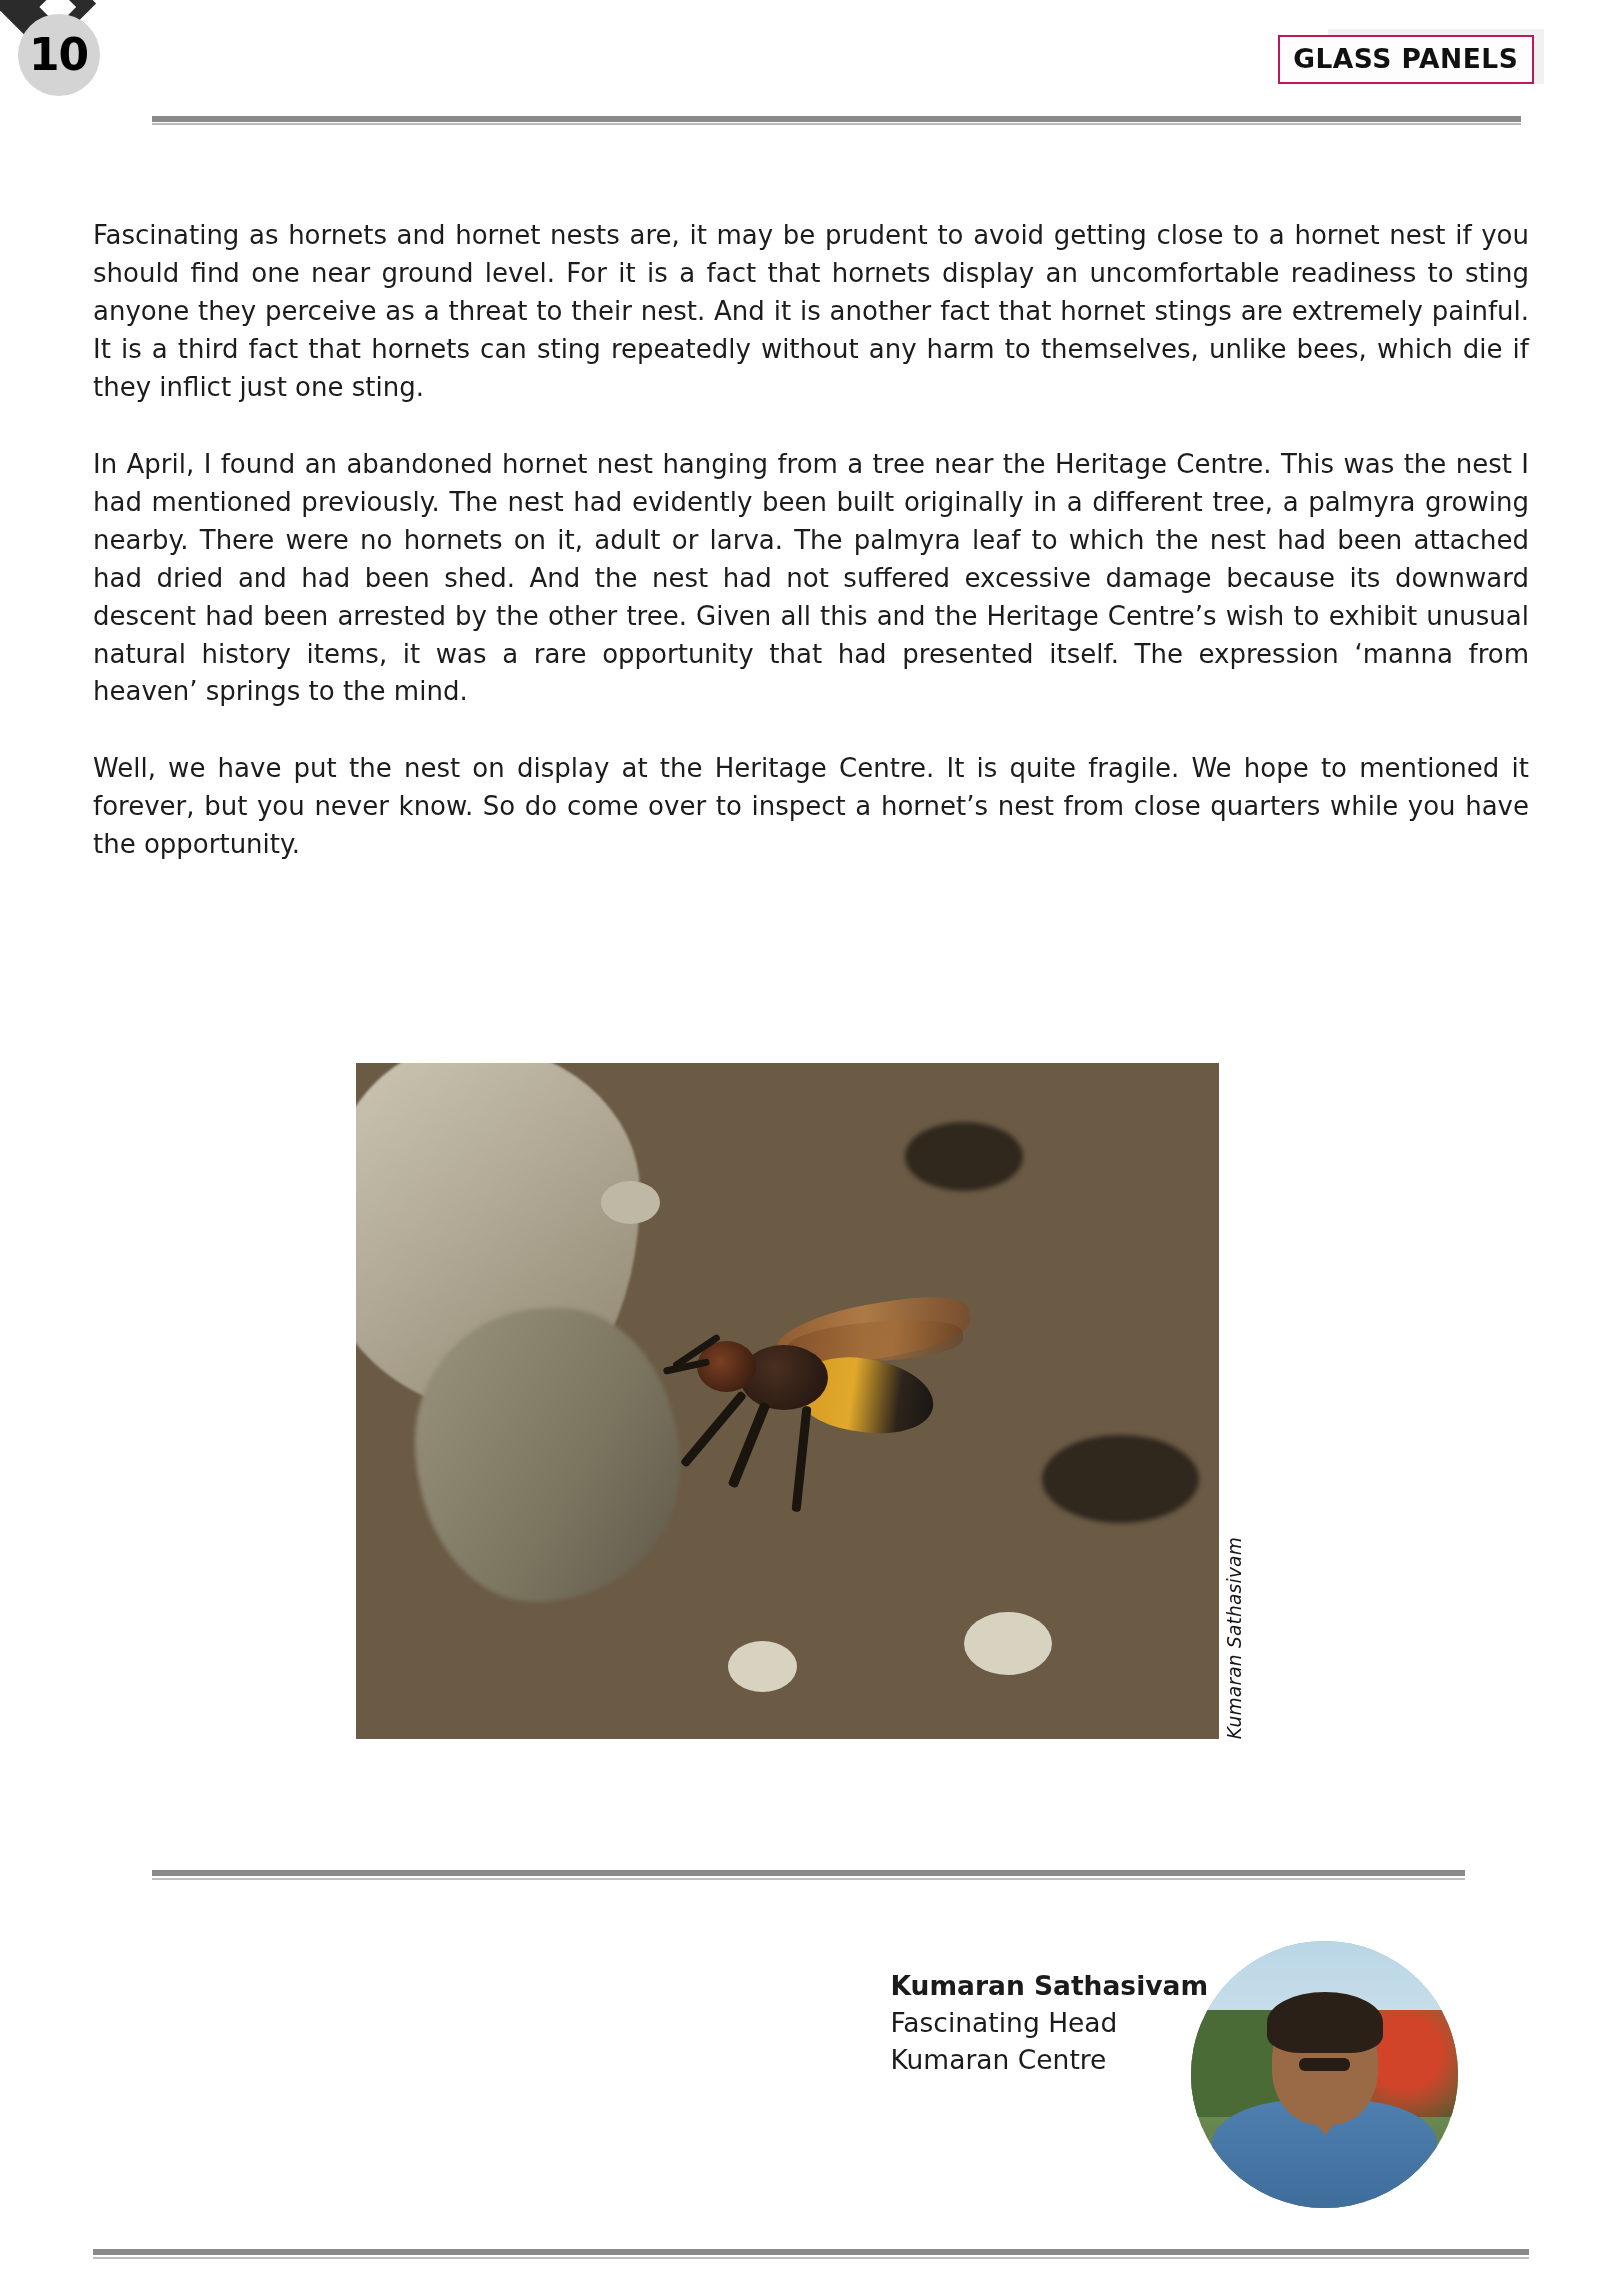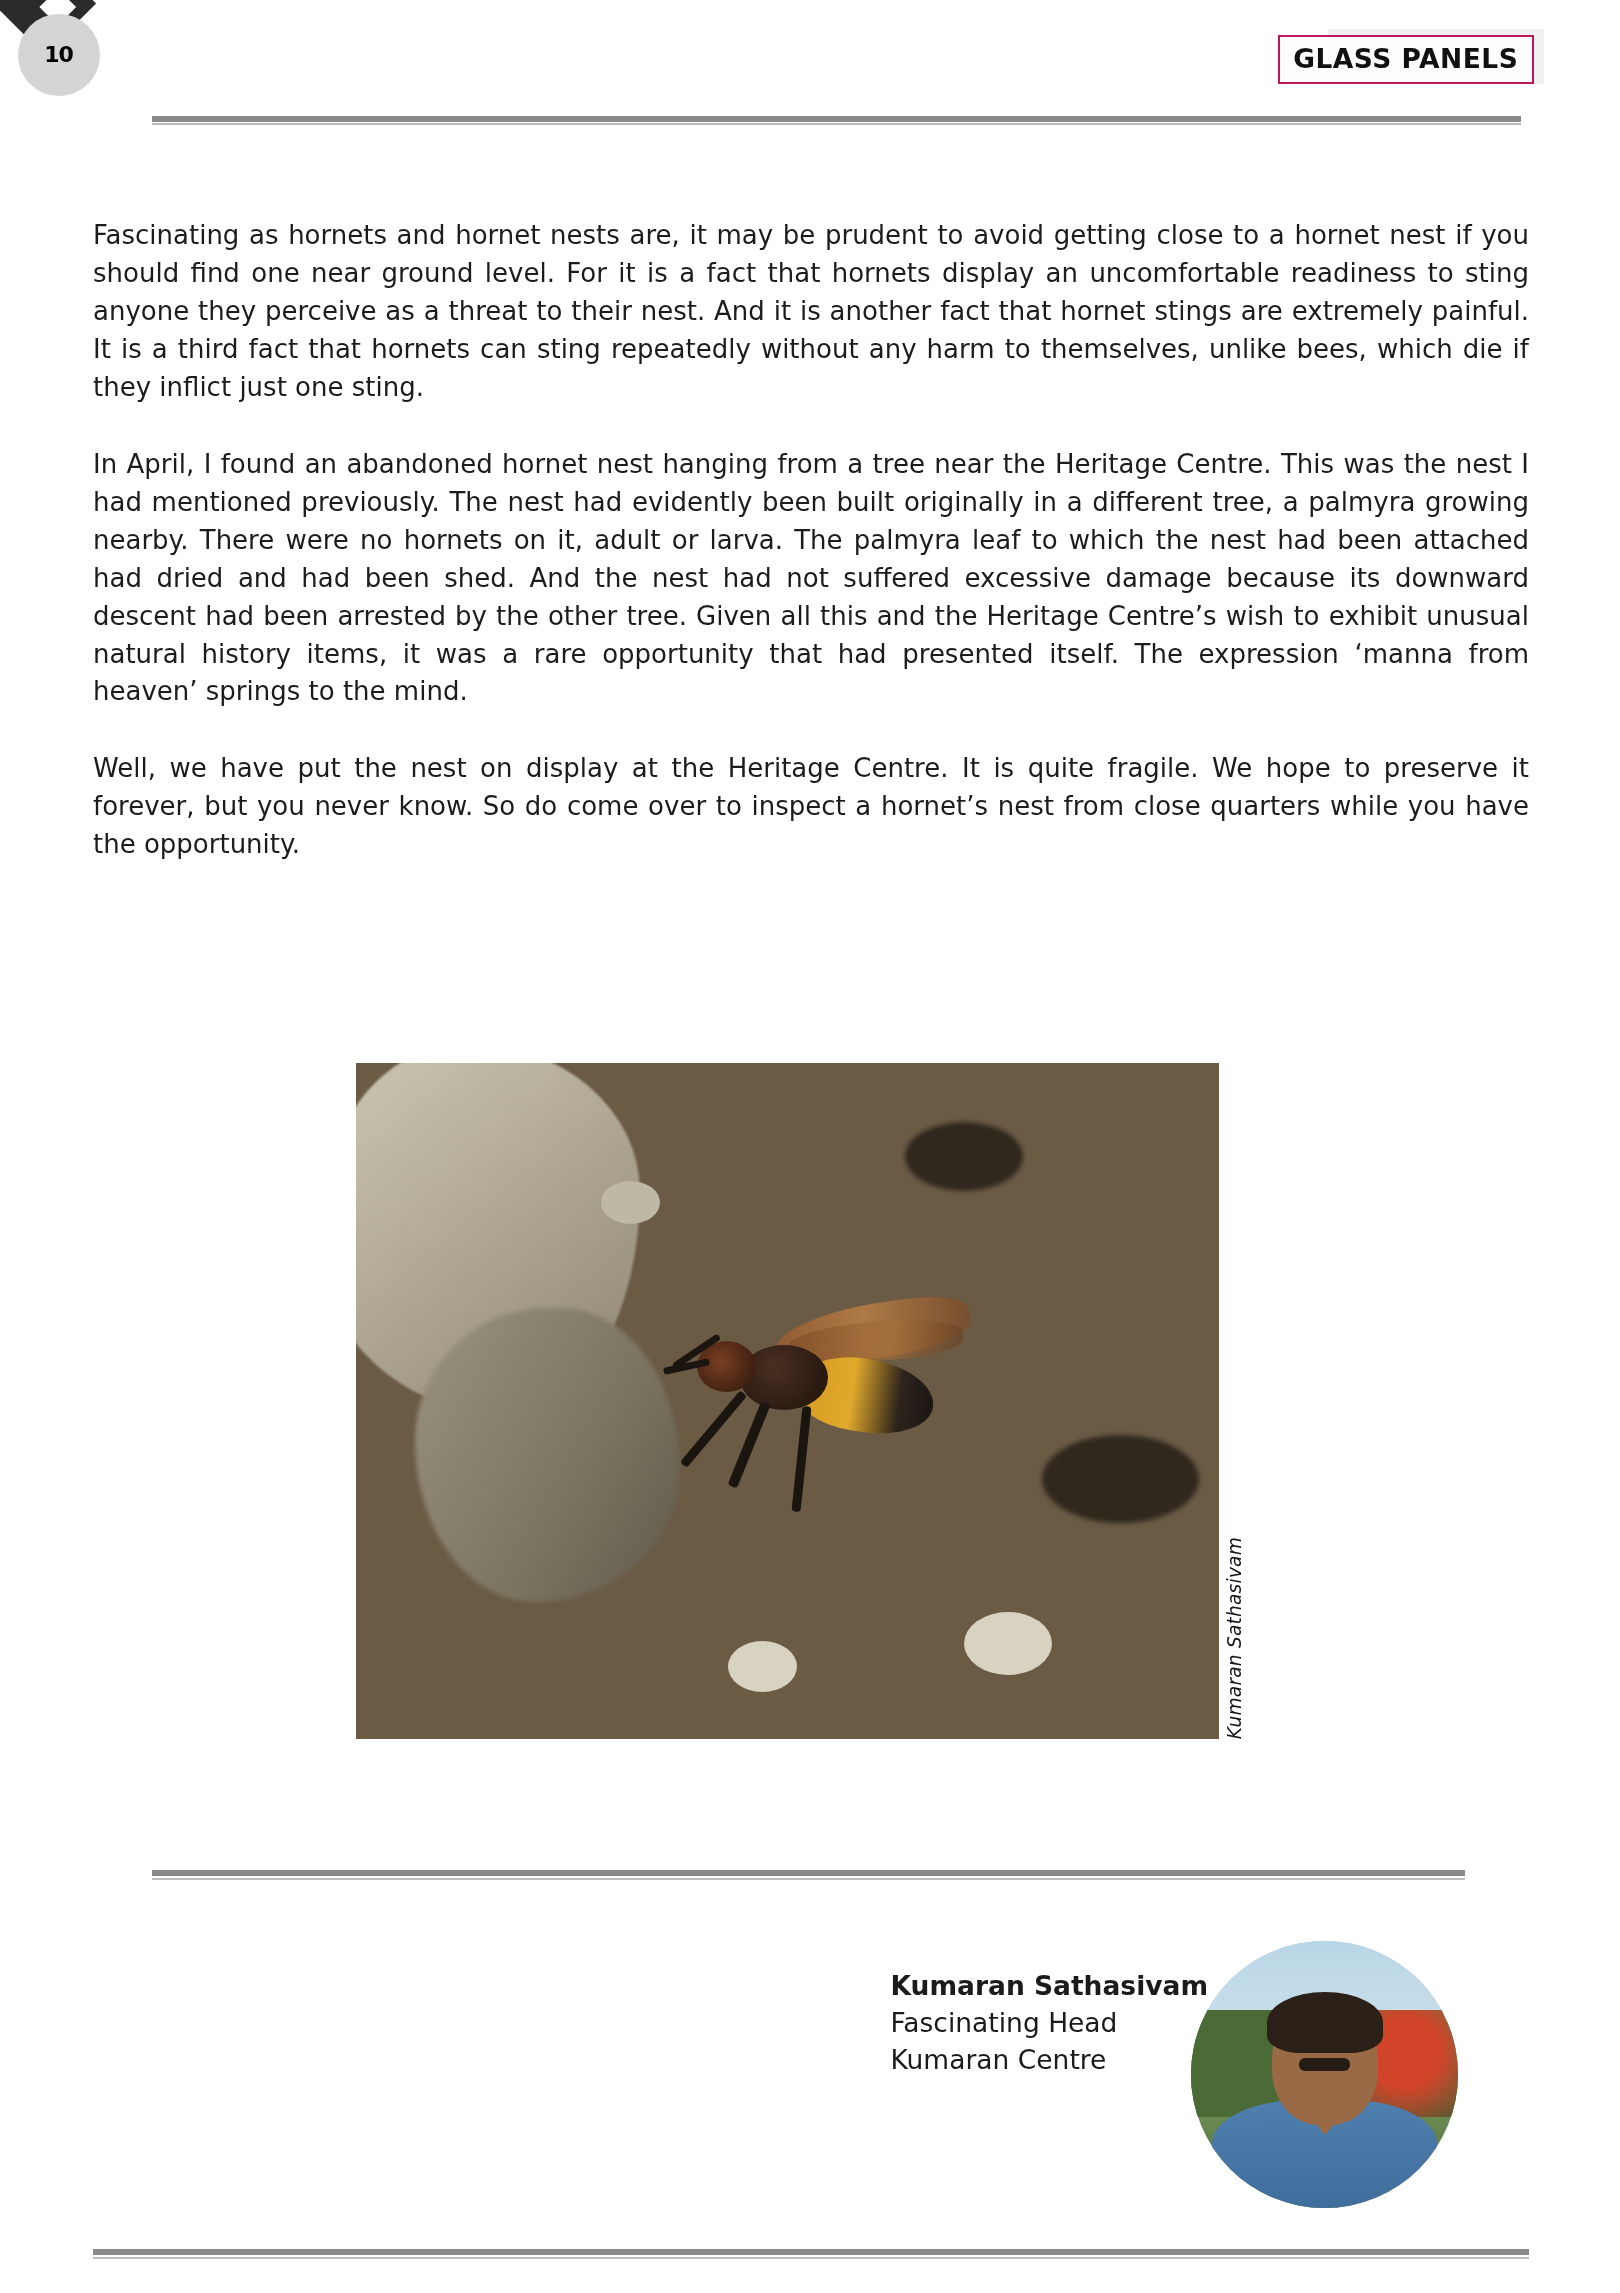"10" .page-number-badge { font-size: 22px -> 44px }
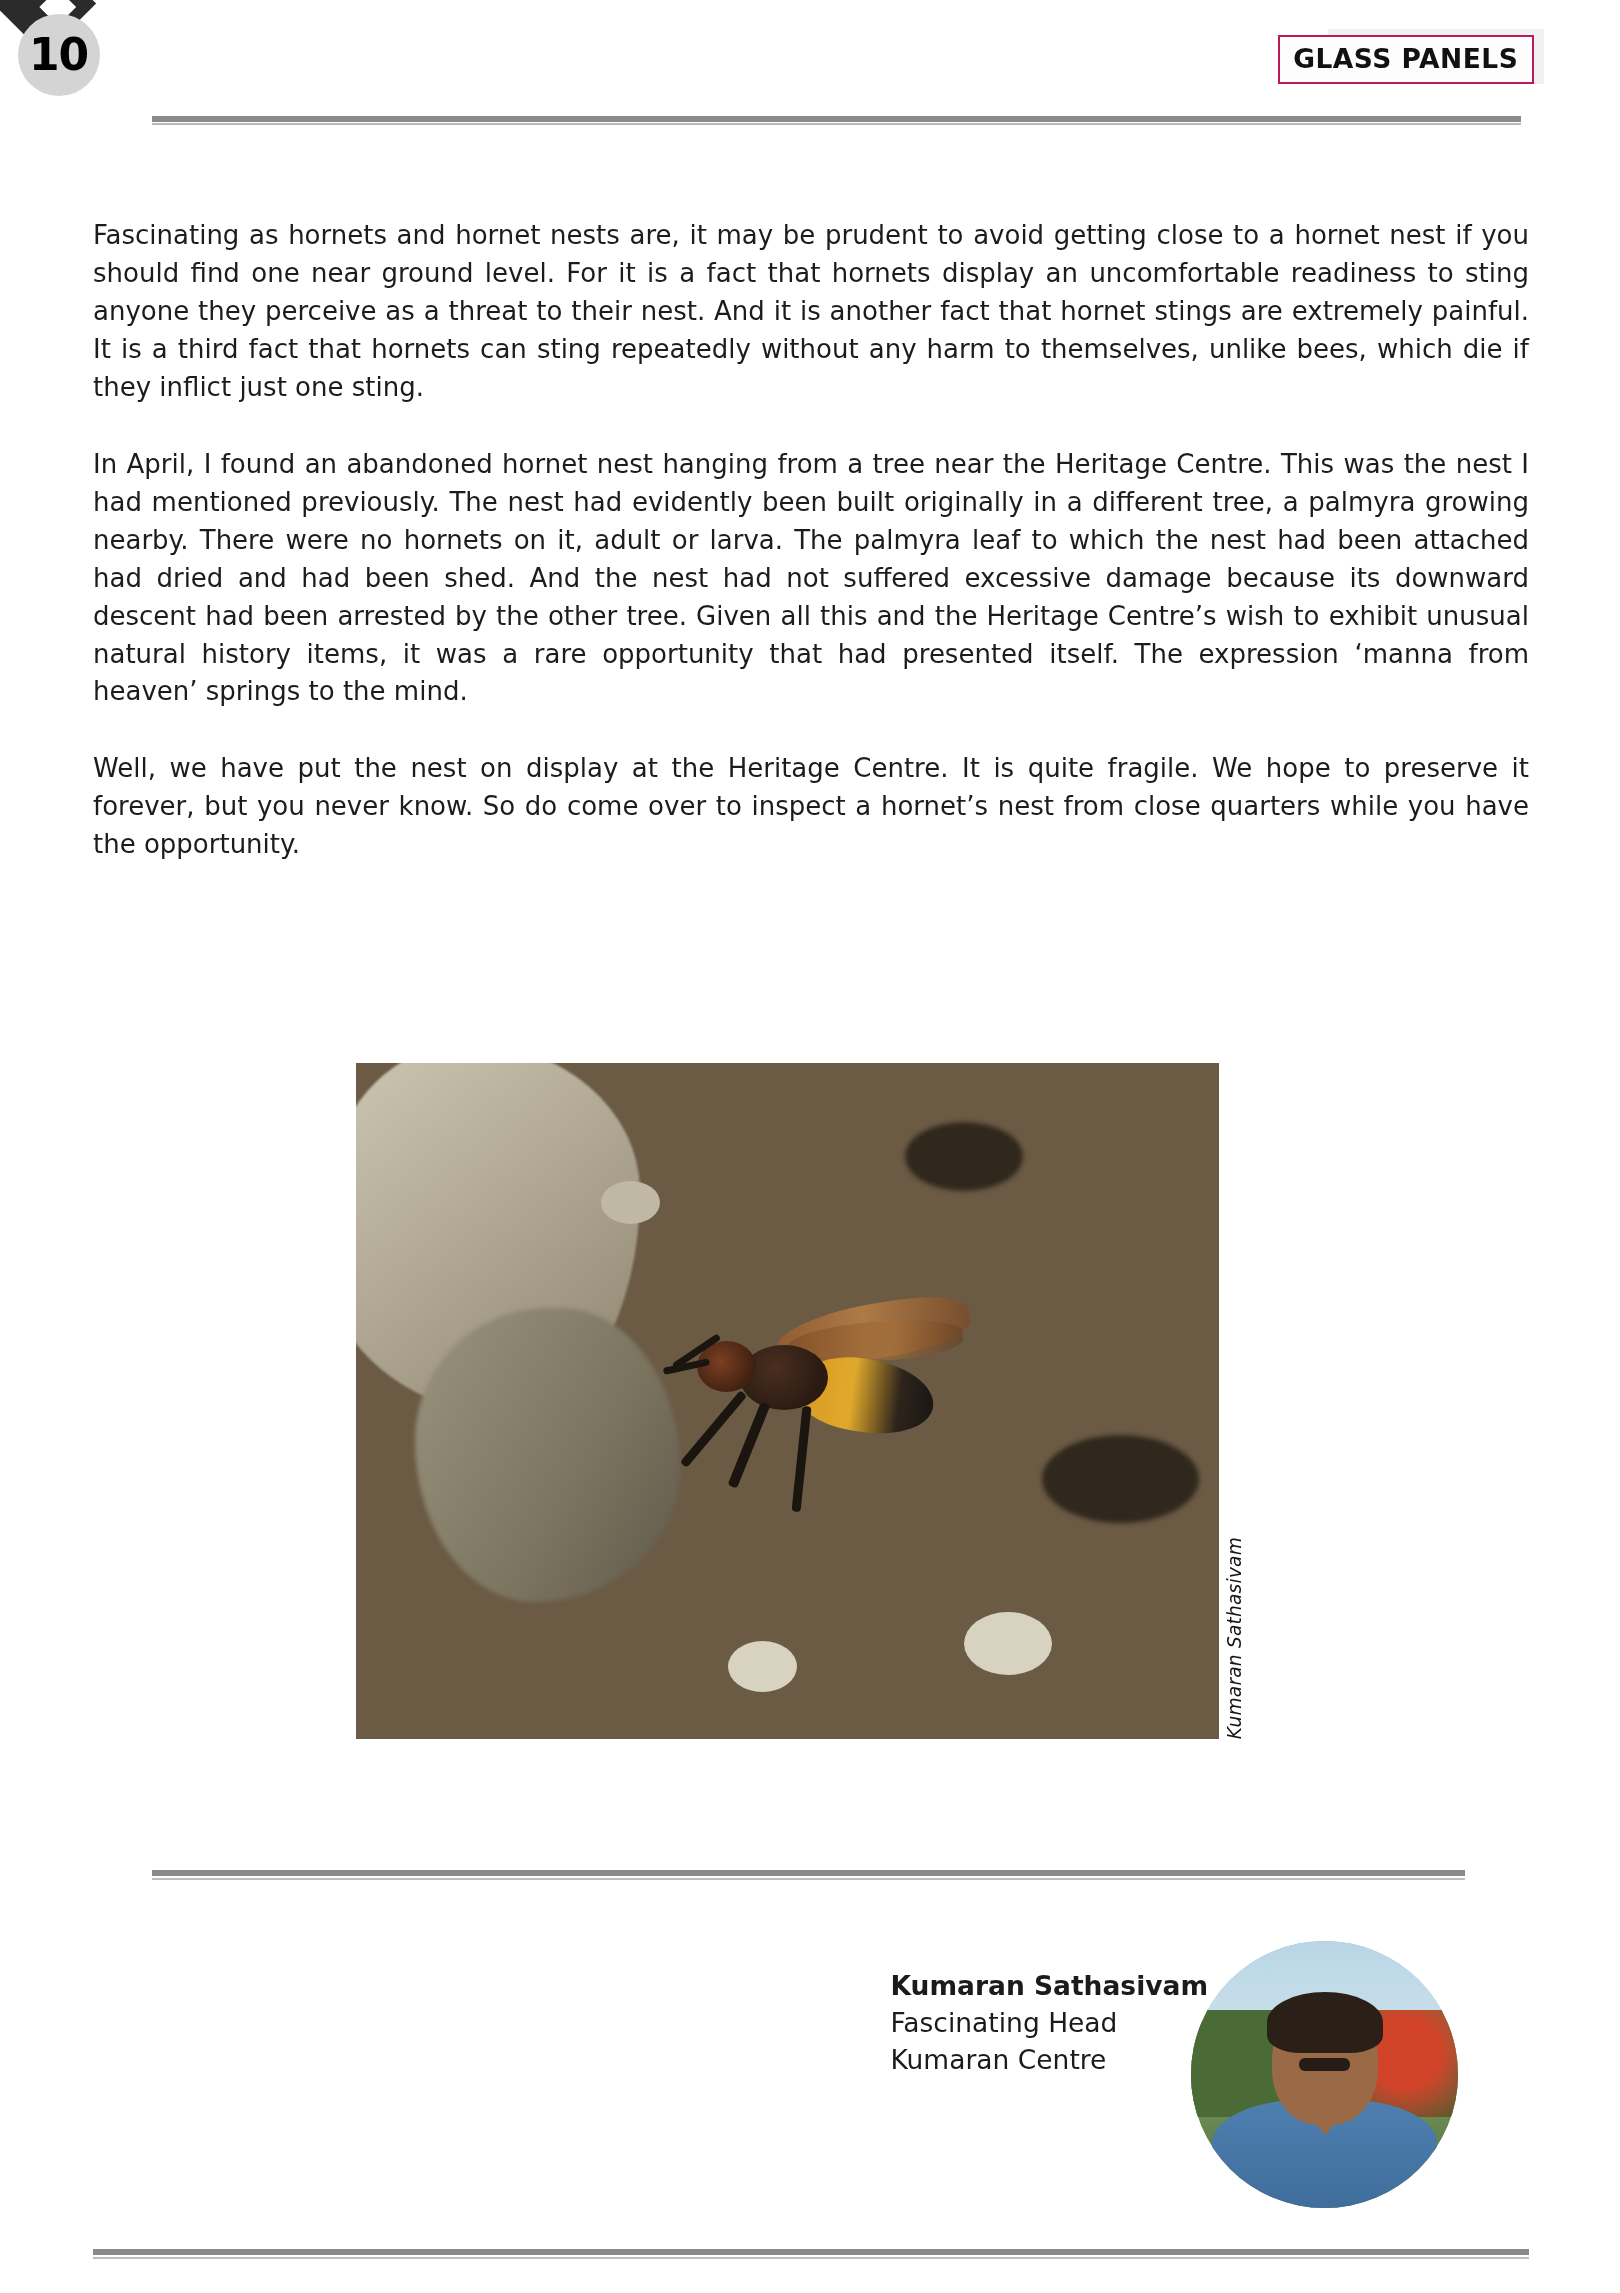"Well, we have put the" p.body-par { text: preserve -> mentioned }
